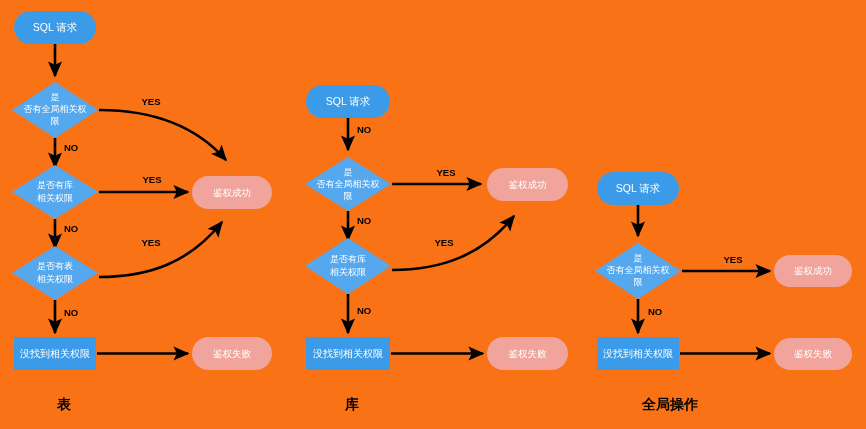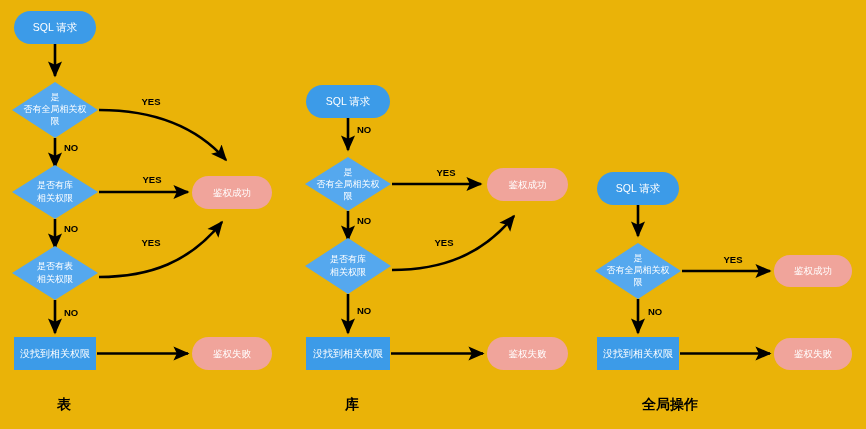"SQL 请求" #canvas { background: #eab308 -> #f97316 }
